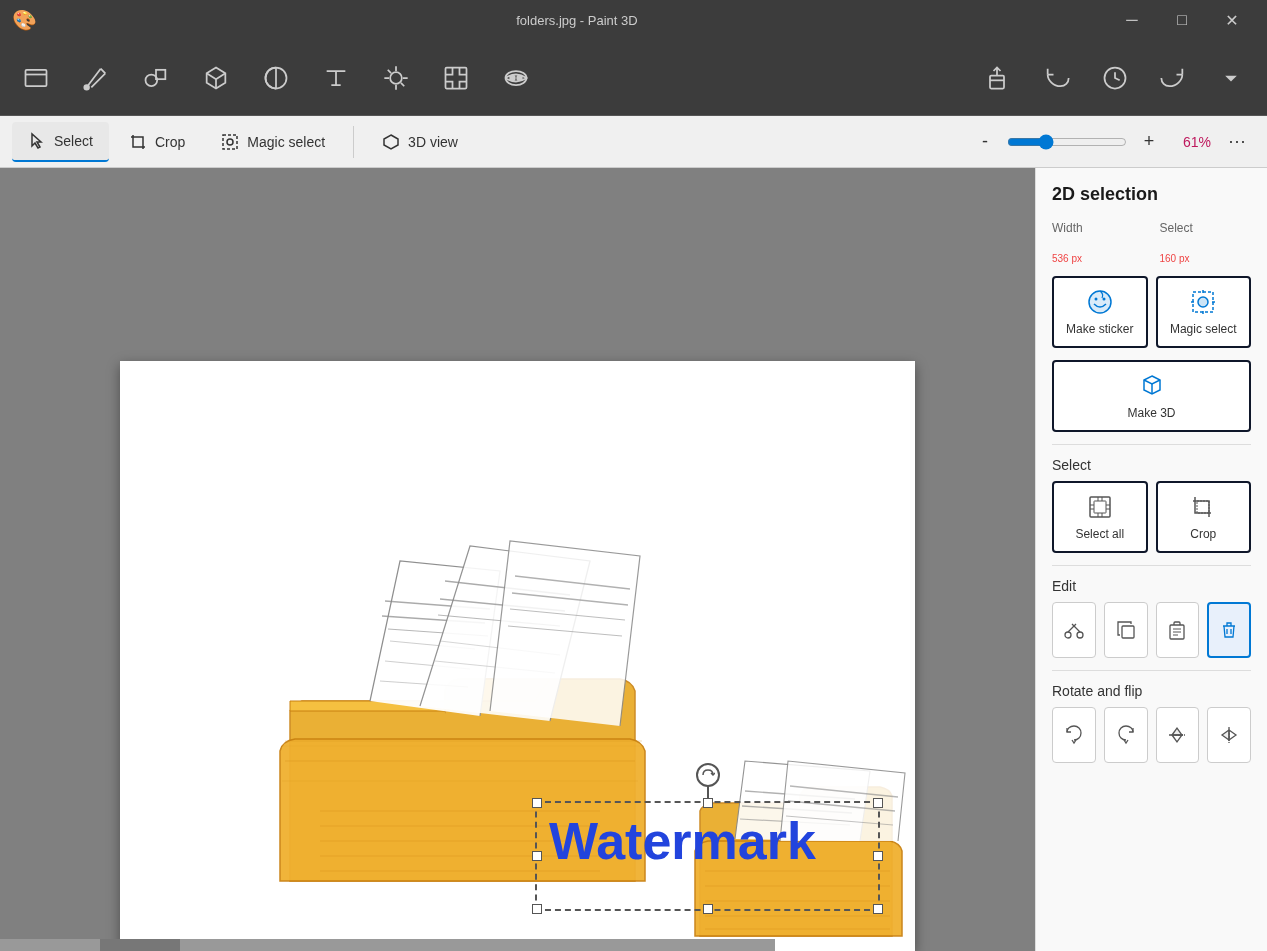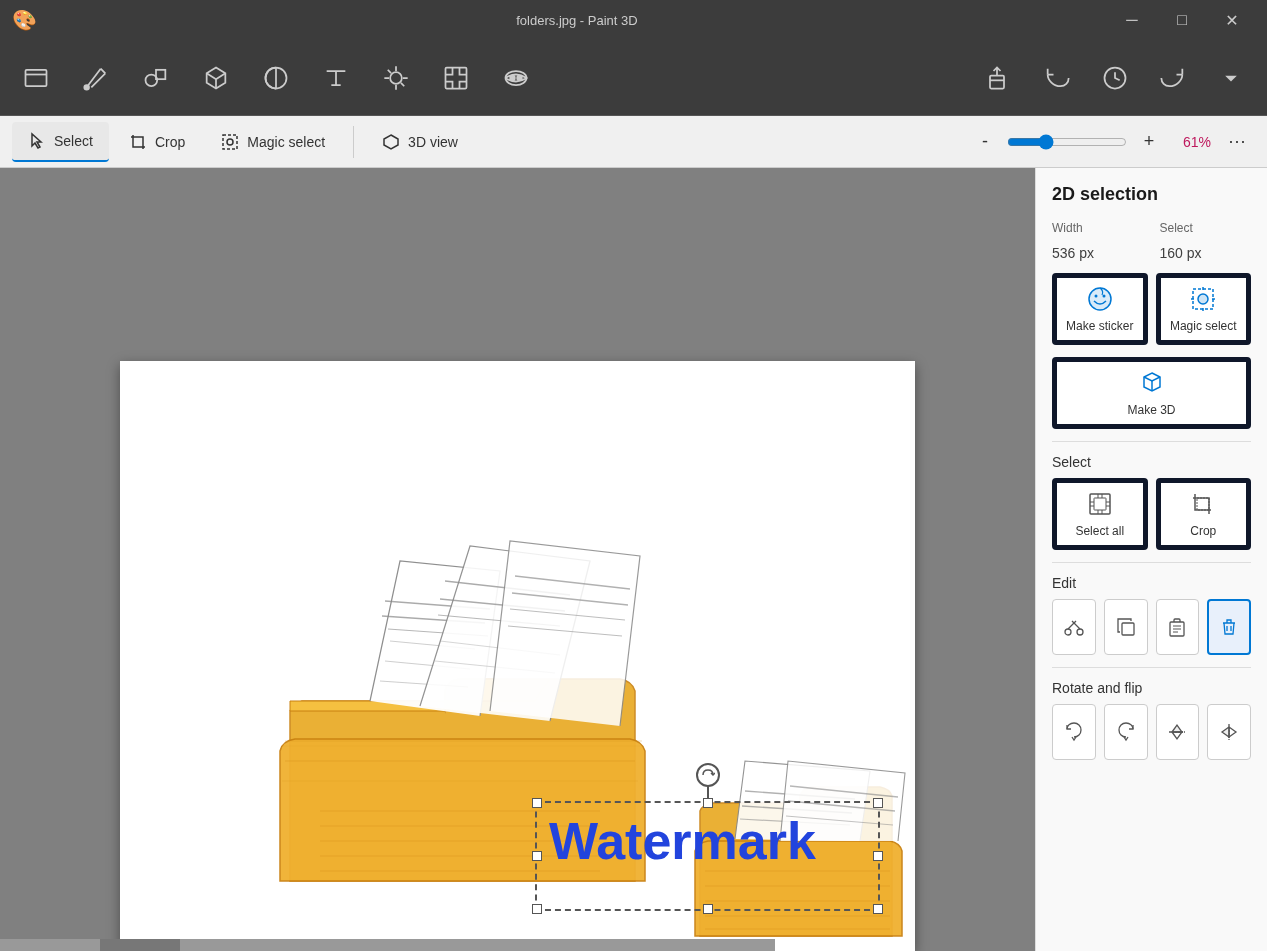"Width" .panel-label { margin-bottom: 10px -> 18px }
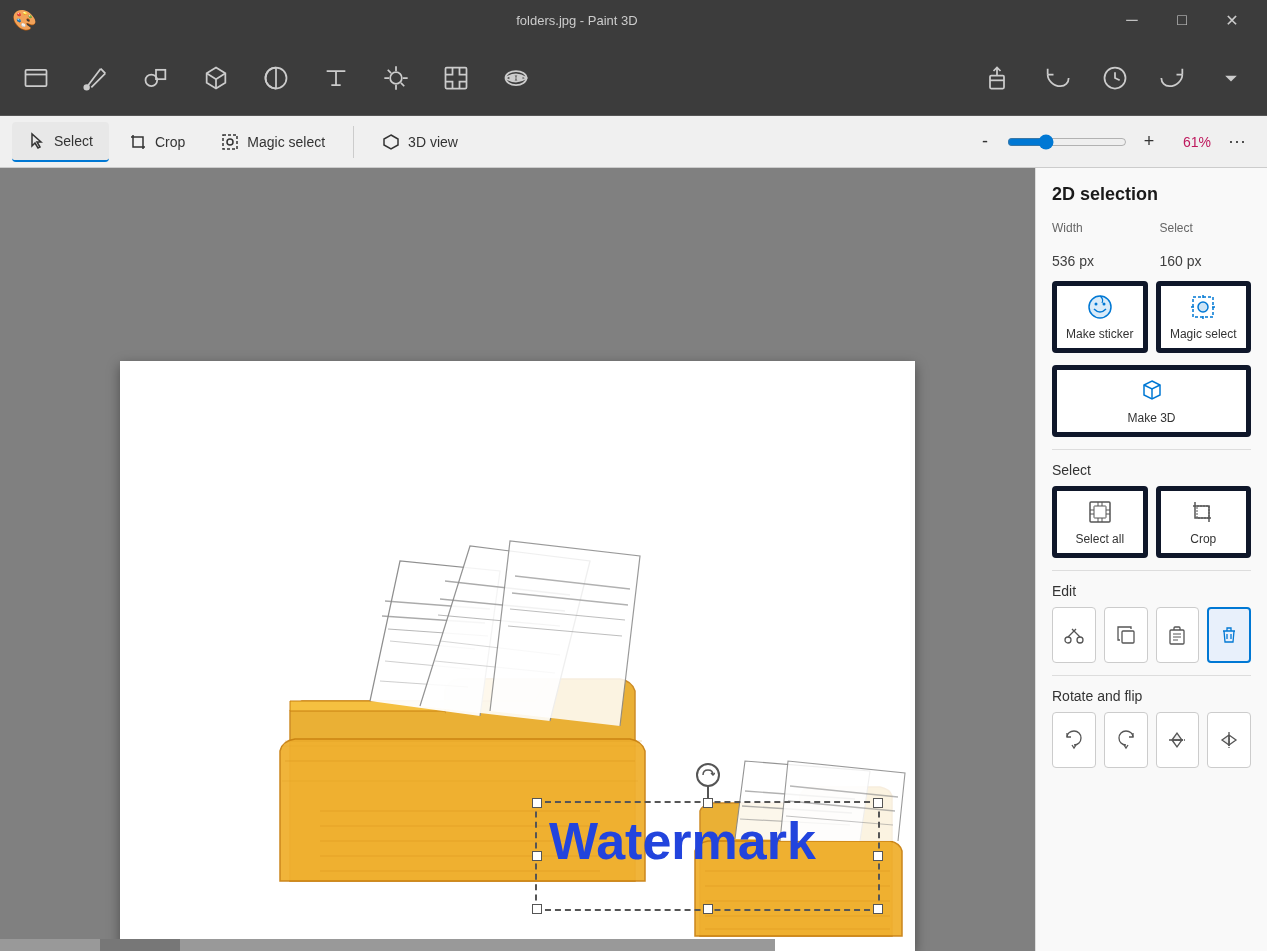"536 px" .panel-value { color: #404040 -> #ef4444; font-size: 14px -> 10px }
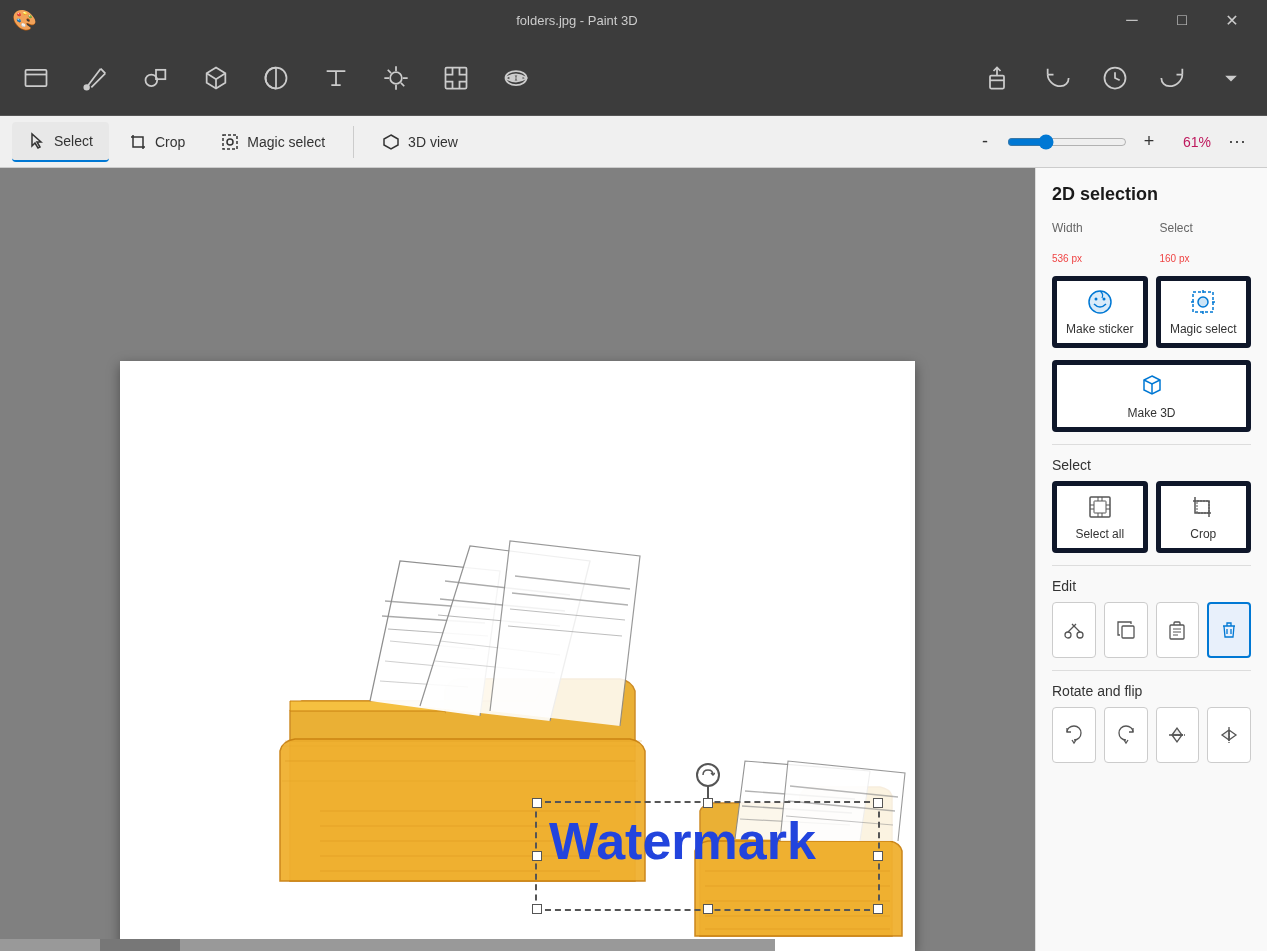"Make sticker" .panel-grid-btn { border: 5px solid #0f172a -> 2px solid #0f172a }
